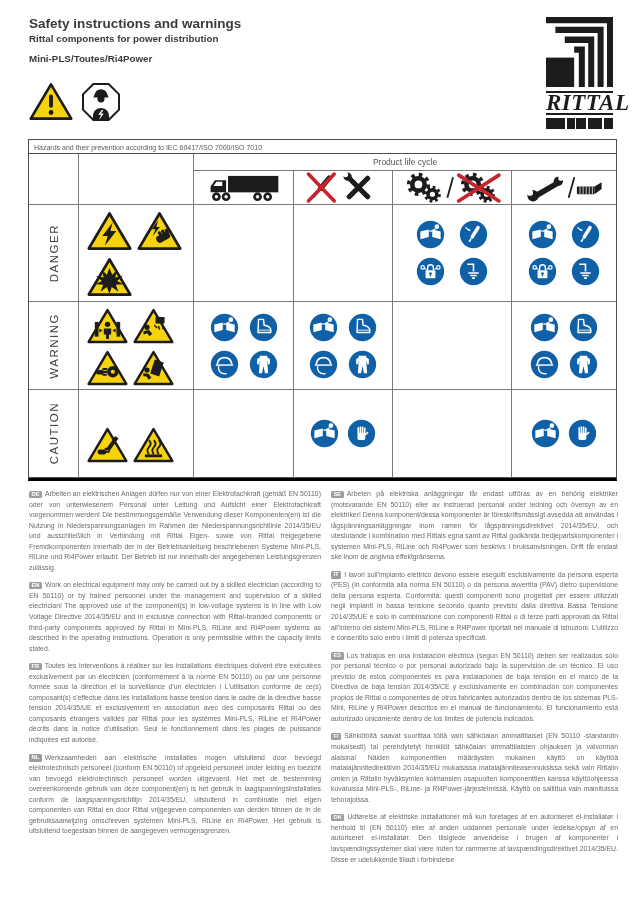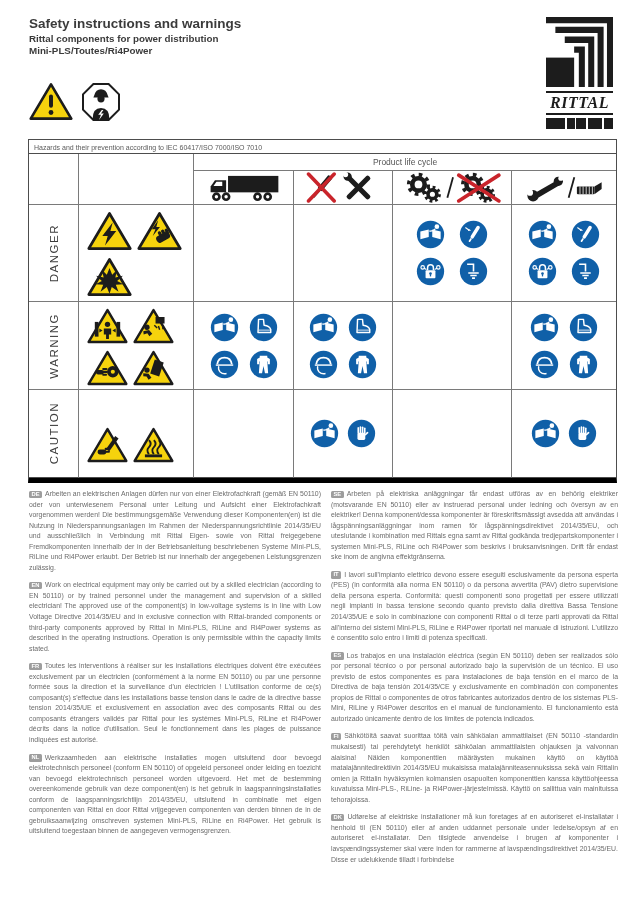"Rittal components for power distribution" .titles h2 { margin: 1px 0 0 -> 1px 0 8px }
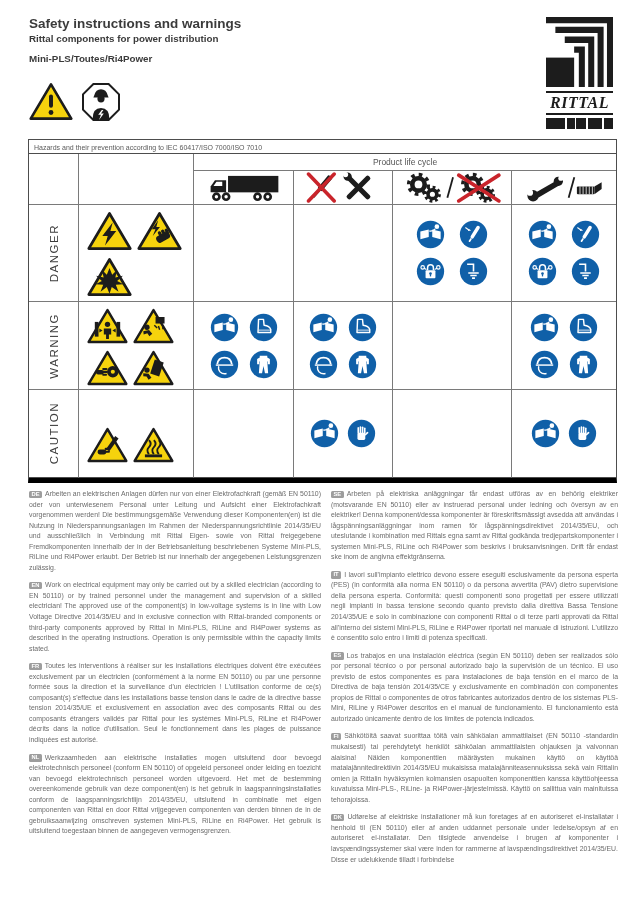"RITTAL" .logo .wordmark { font-size: 16px -> 23px }
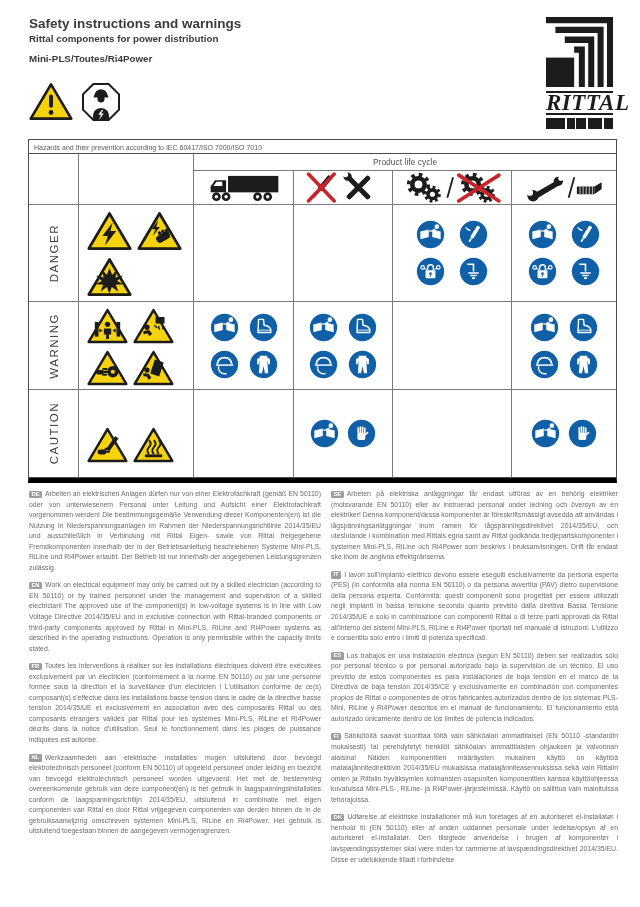"Product life cycle" .hz-grid { border-bottom: 5px solid #000000 -> 3px solid #000000 }
